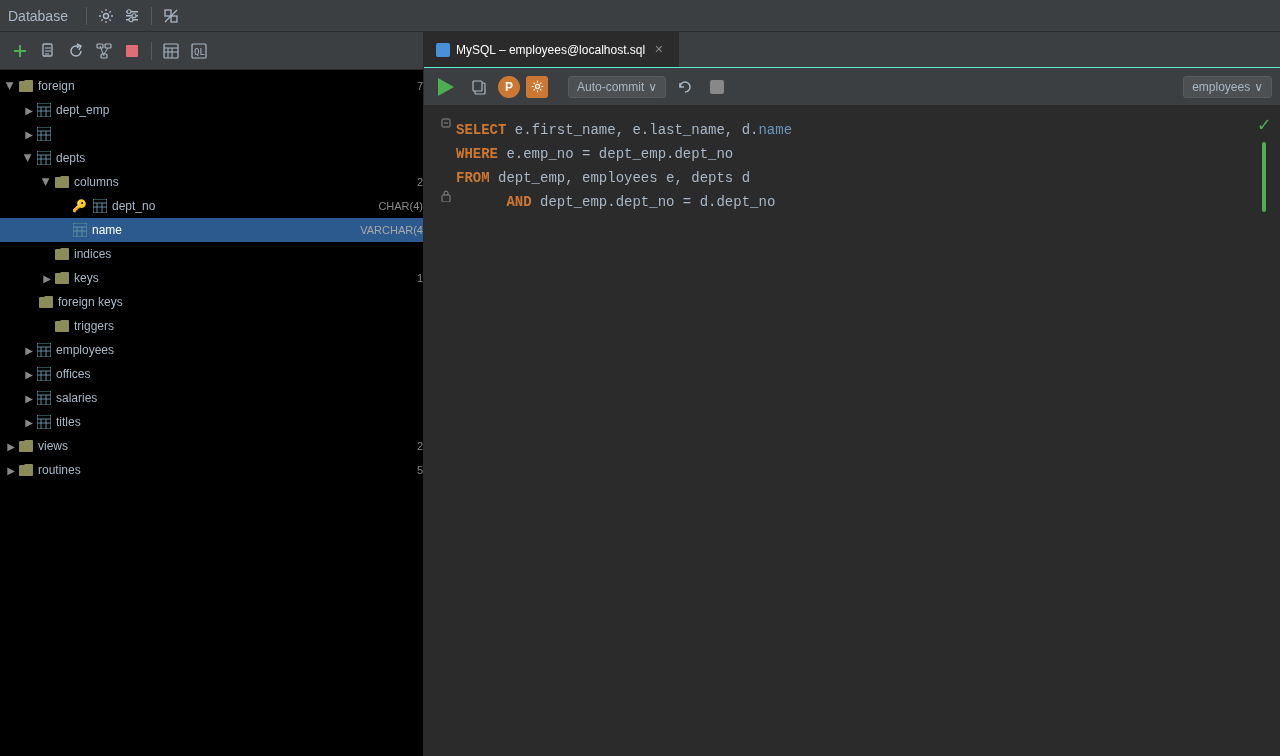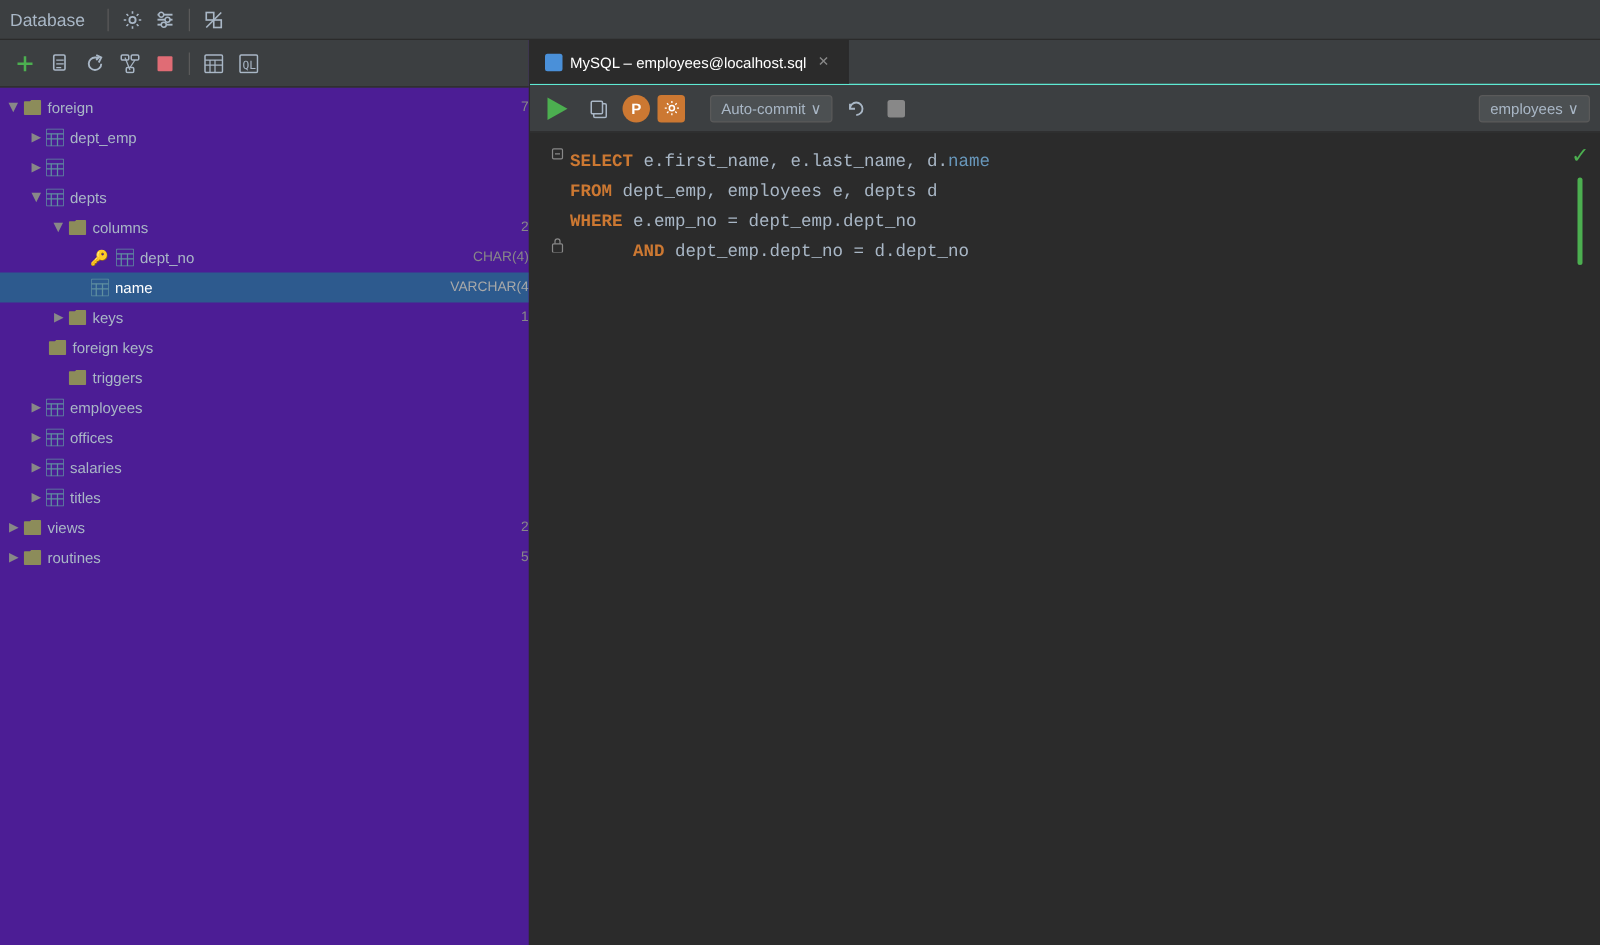"QL" .left-panel { background: #4c1d95 -> #000000 }
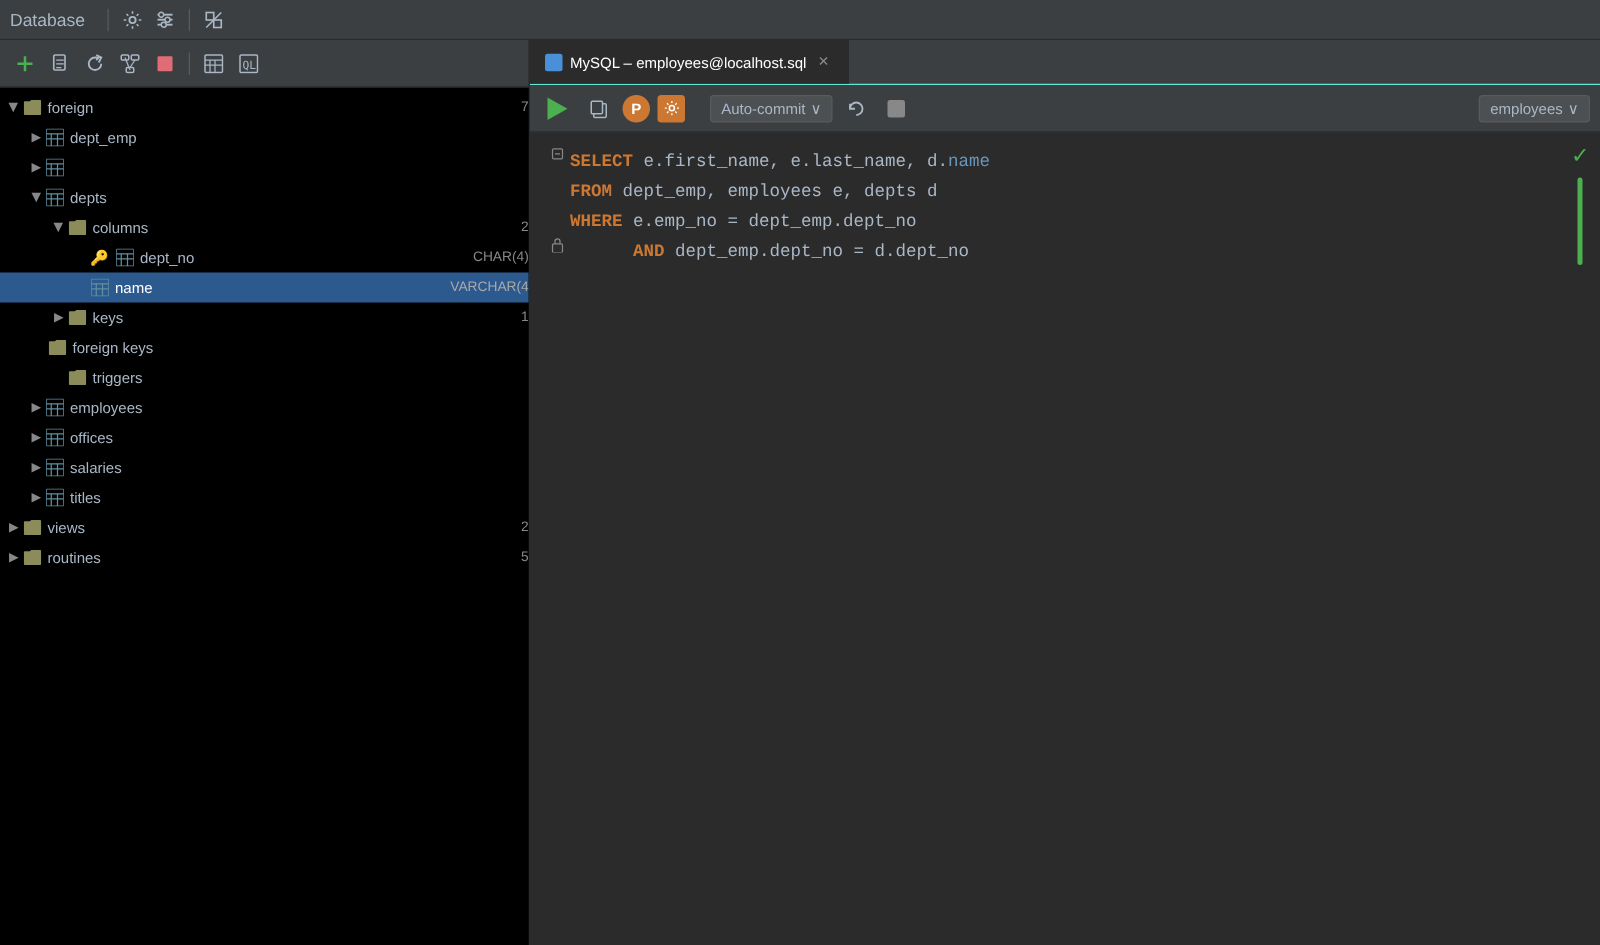"FROM" div.code-line { order: before "WHERE" -> after "WHERE" }
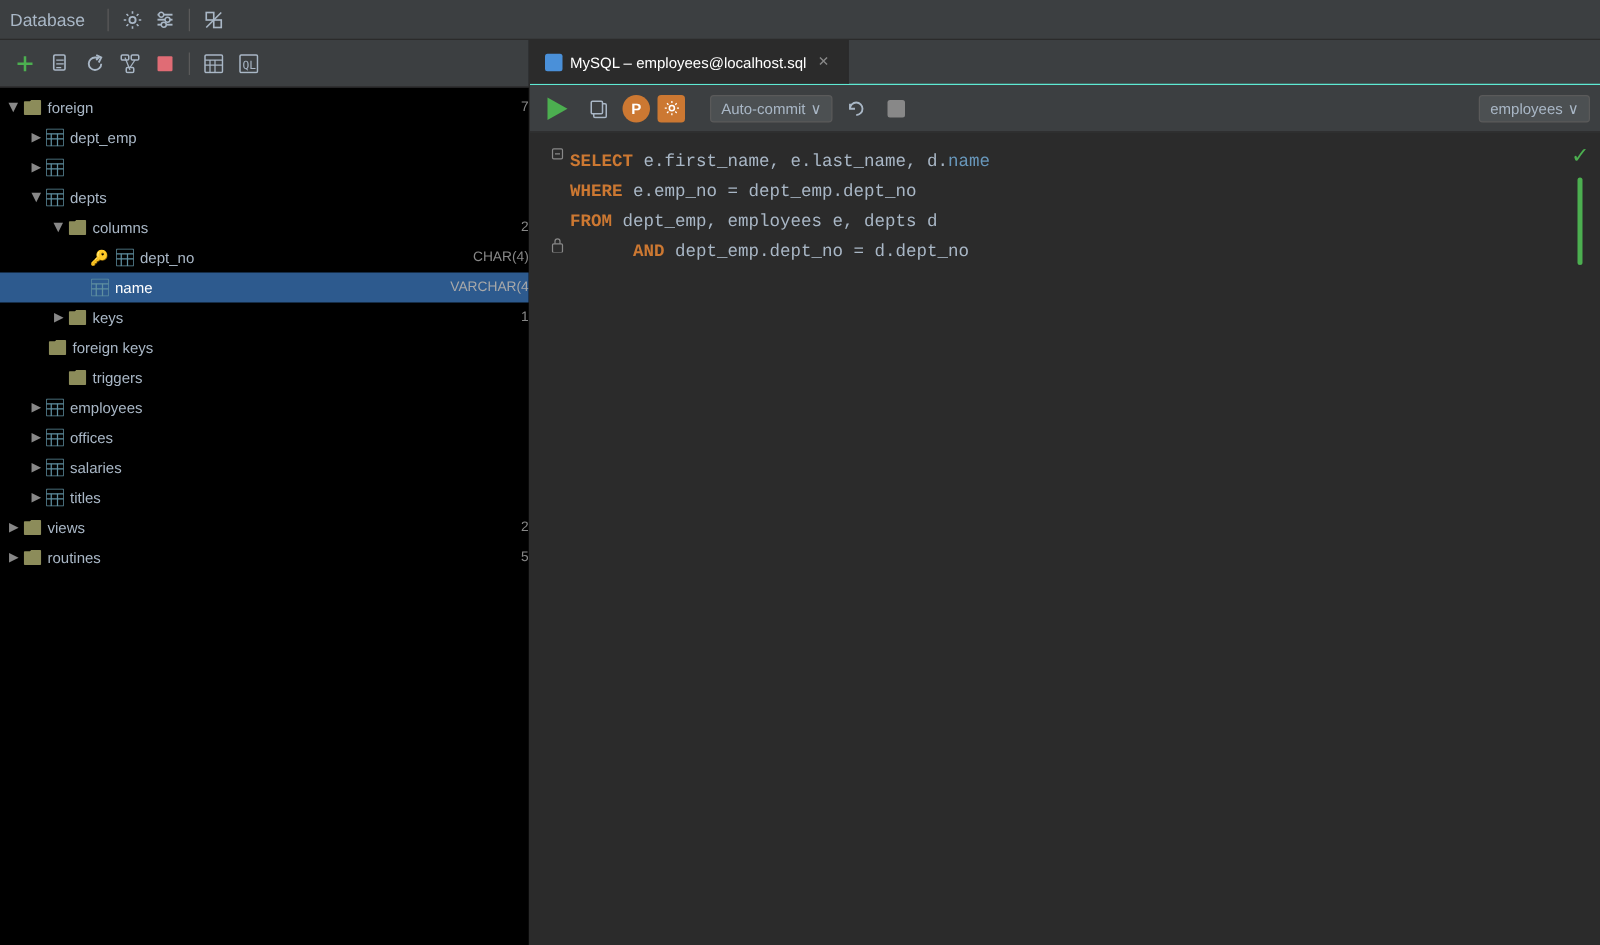"indices" div.tree-item { html: none -> <div> <div></div> <div> <svg> <path></path> </svg> </div> <span>indices</span> </div> }
